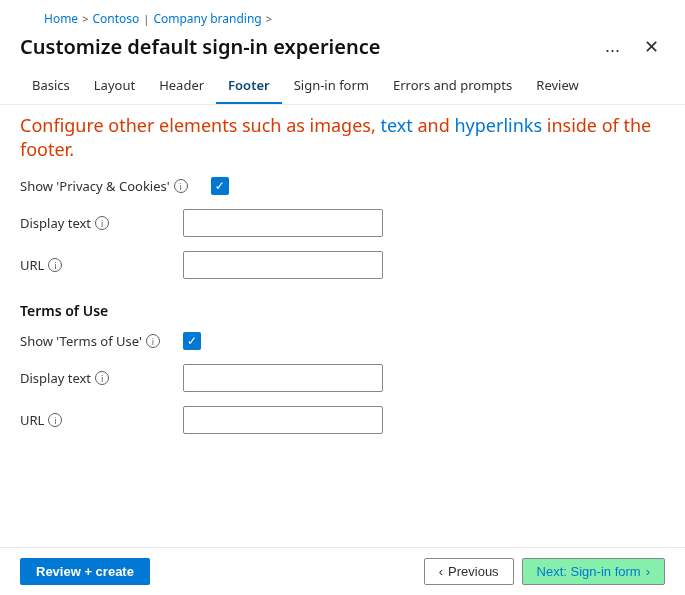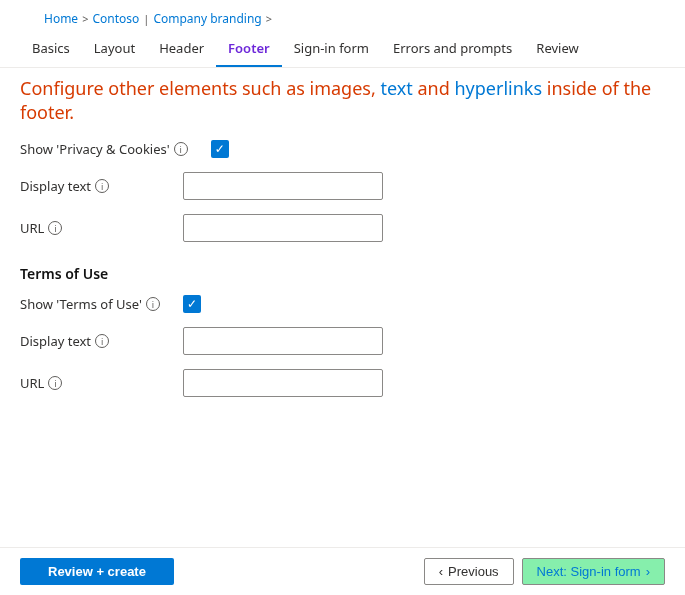"Customize default sign-in experience" div.header-row { html: none -> <div> <span>Customize default sign-in experience</span> <div> <button>...</button> <button>✕</button> </div> </div> }
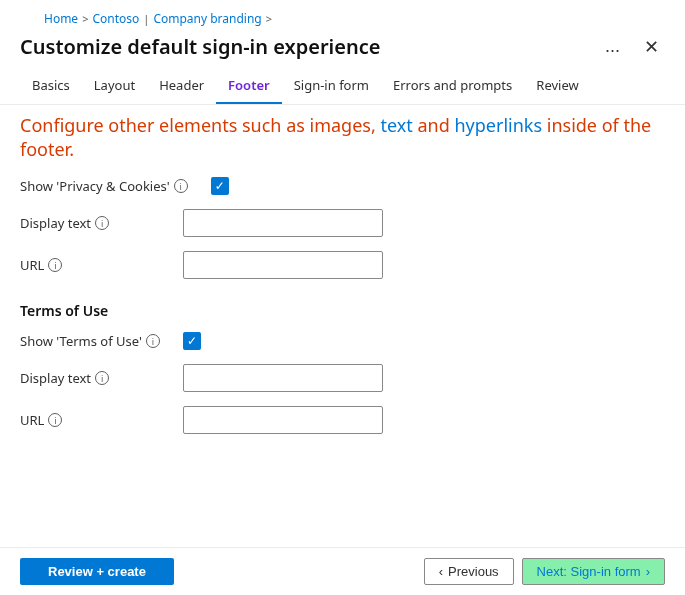"Footer" .tab.active { color: #6d28d9 -> #0c4a6e }
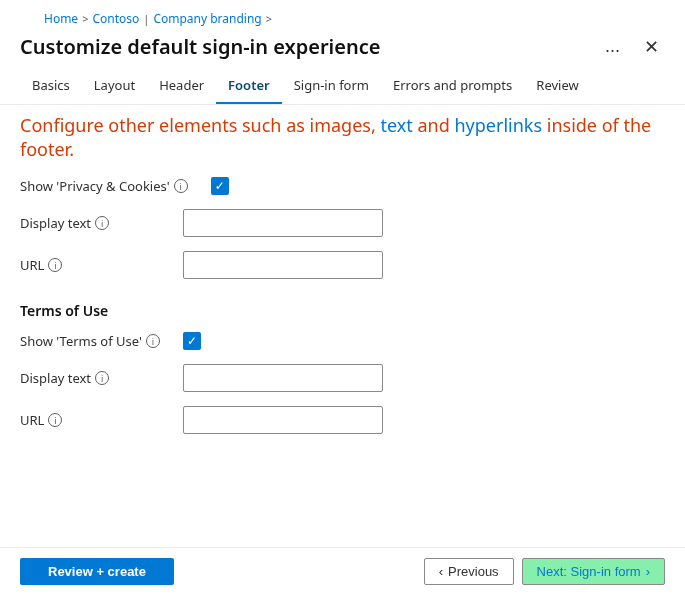"Review + create" .btn-primary { padding: 6px 28px -> 6px 16px }
